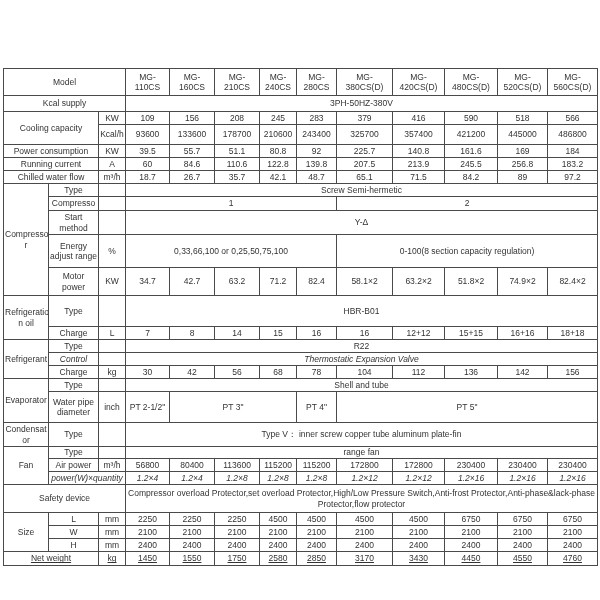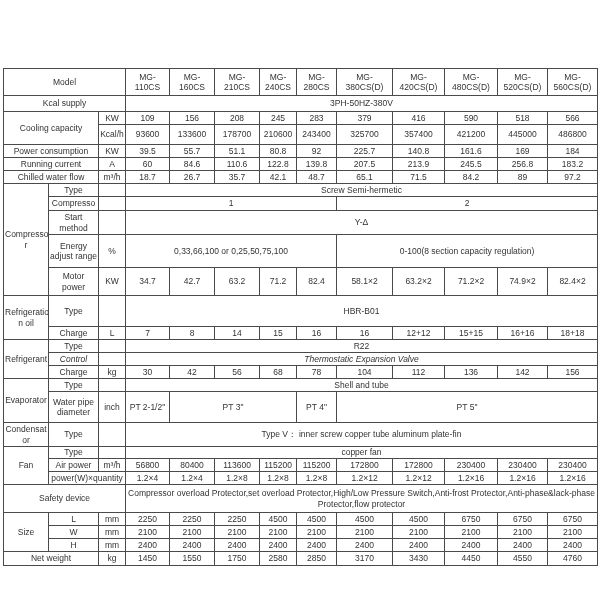"71.2×2" td { text: 71.2 -> 51.8 }
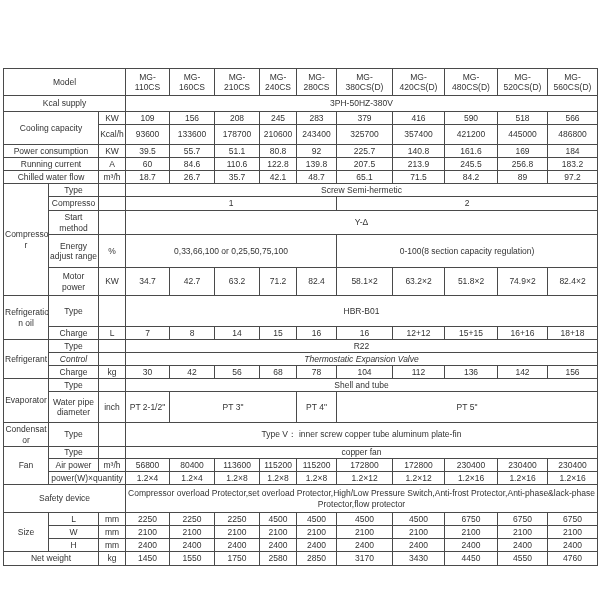"copper fan" td { text: copper -> range }
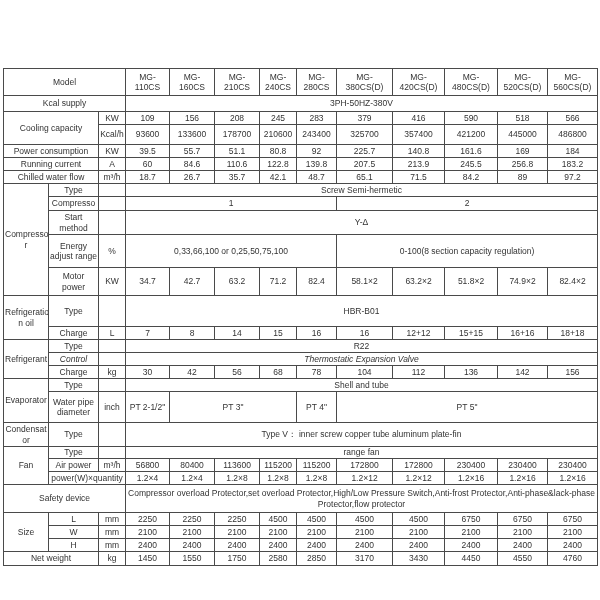"power(W)×quantity" tr { font-style: none -> italic }
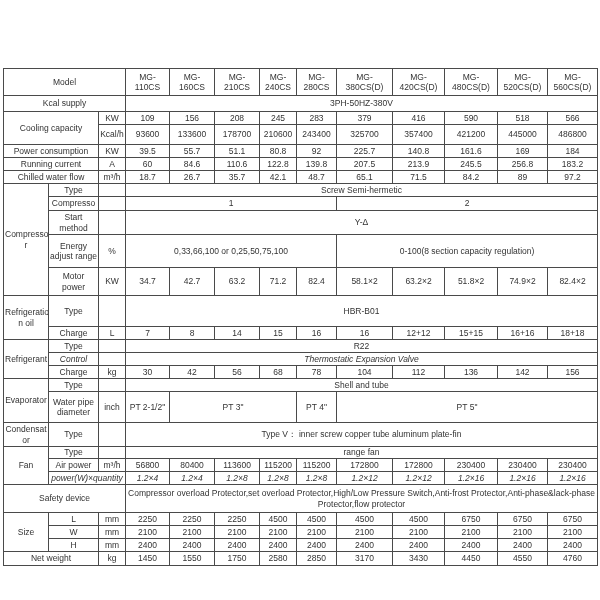"Net weight" tr { text-decoration: none -> underline }
